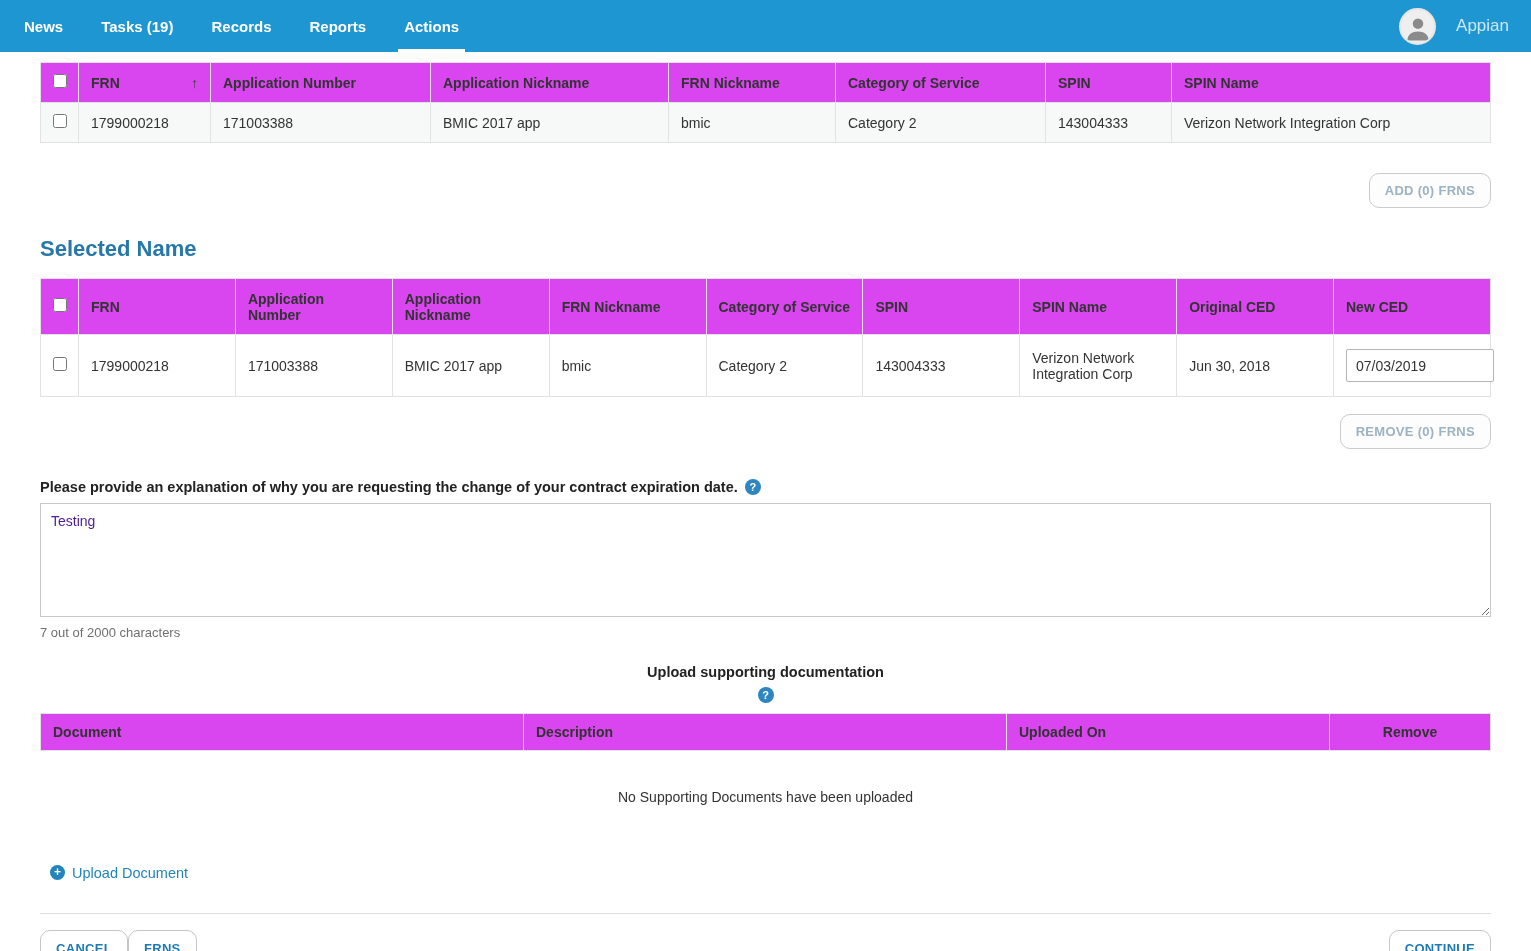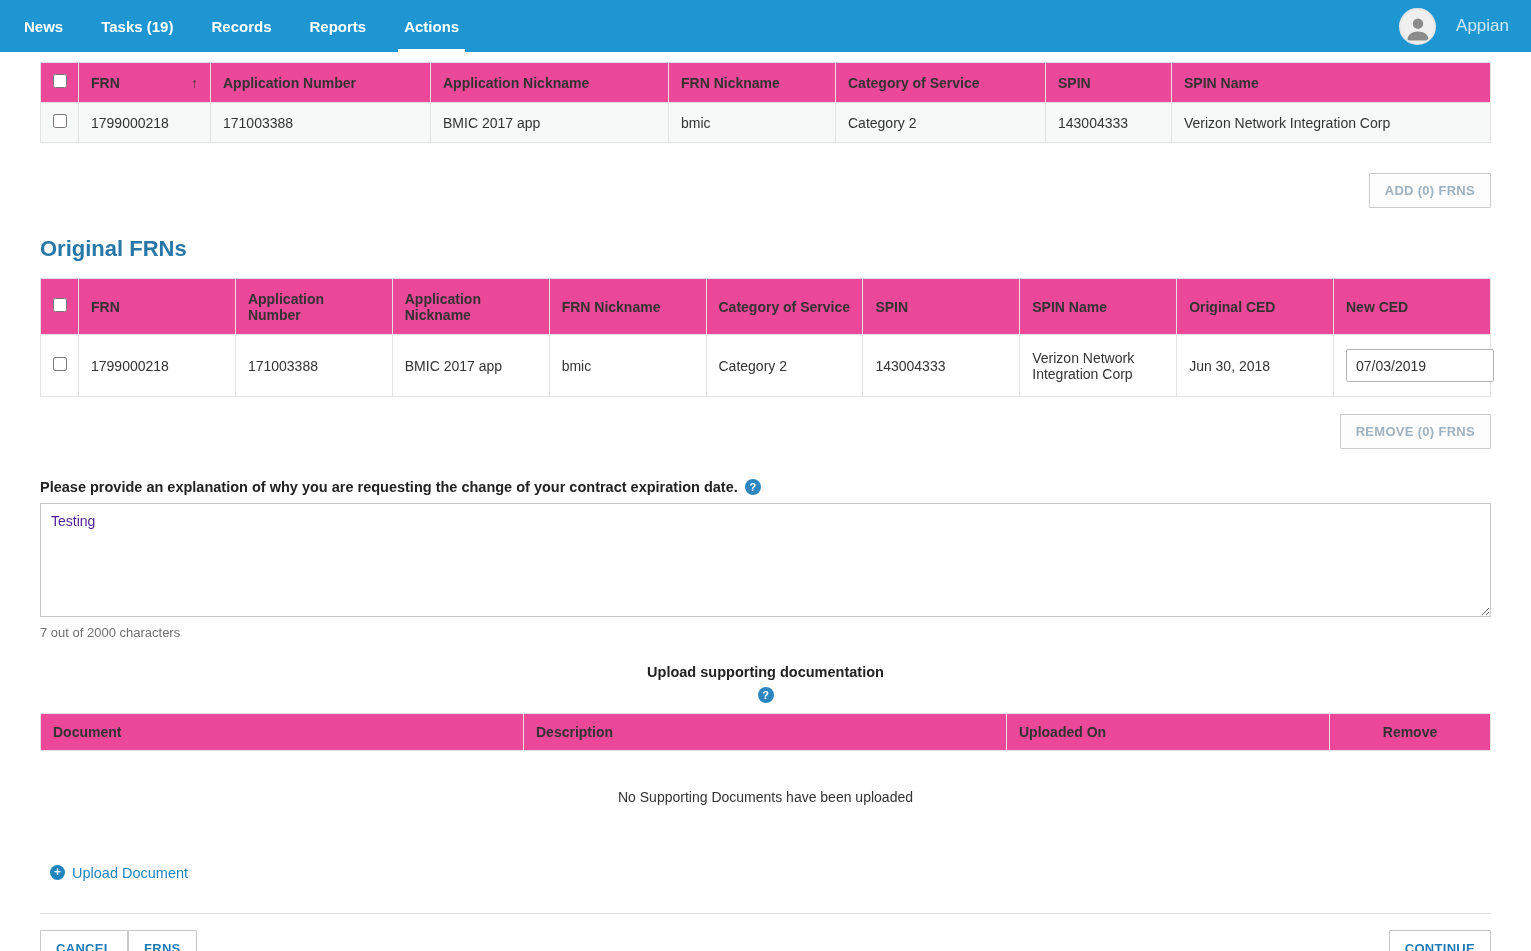"FRN" table.grid th { background: #ec4899 -> #d946ef }
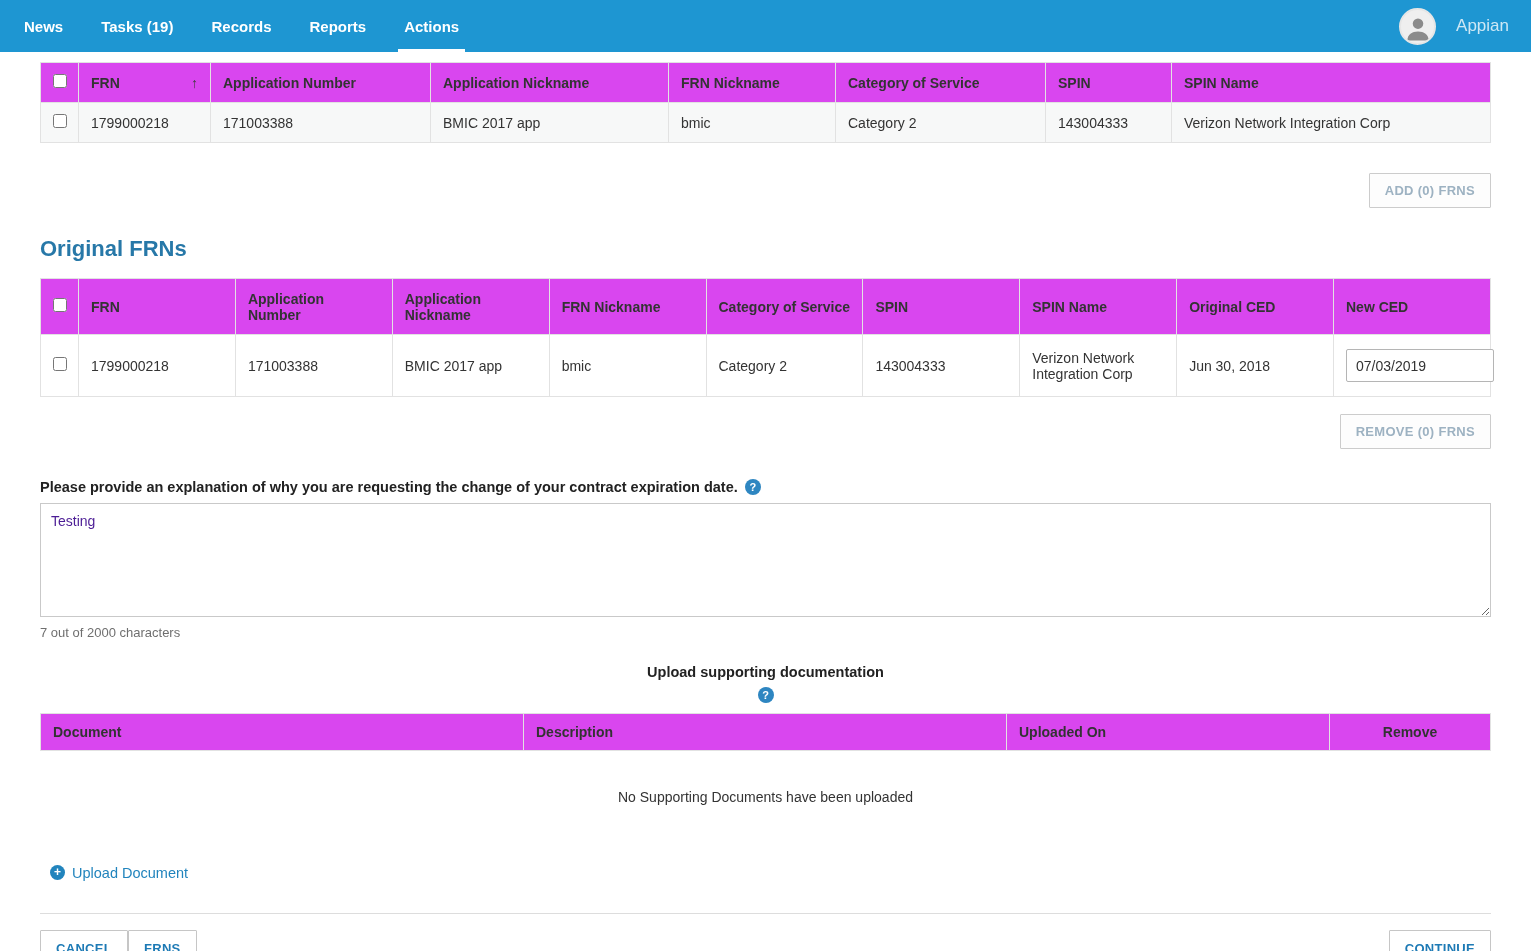"ADD (0) FRNS" .btn { border-radius: 1px -> 10px }
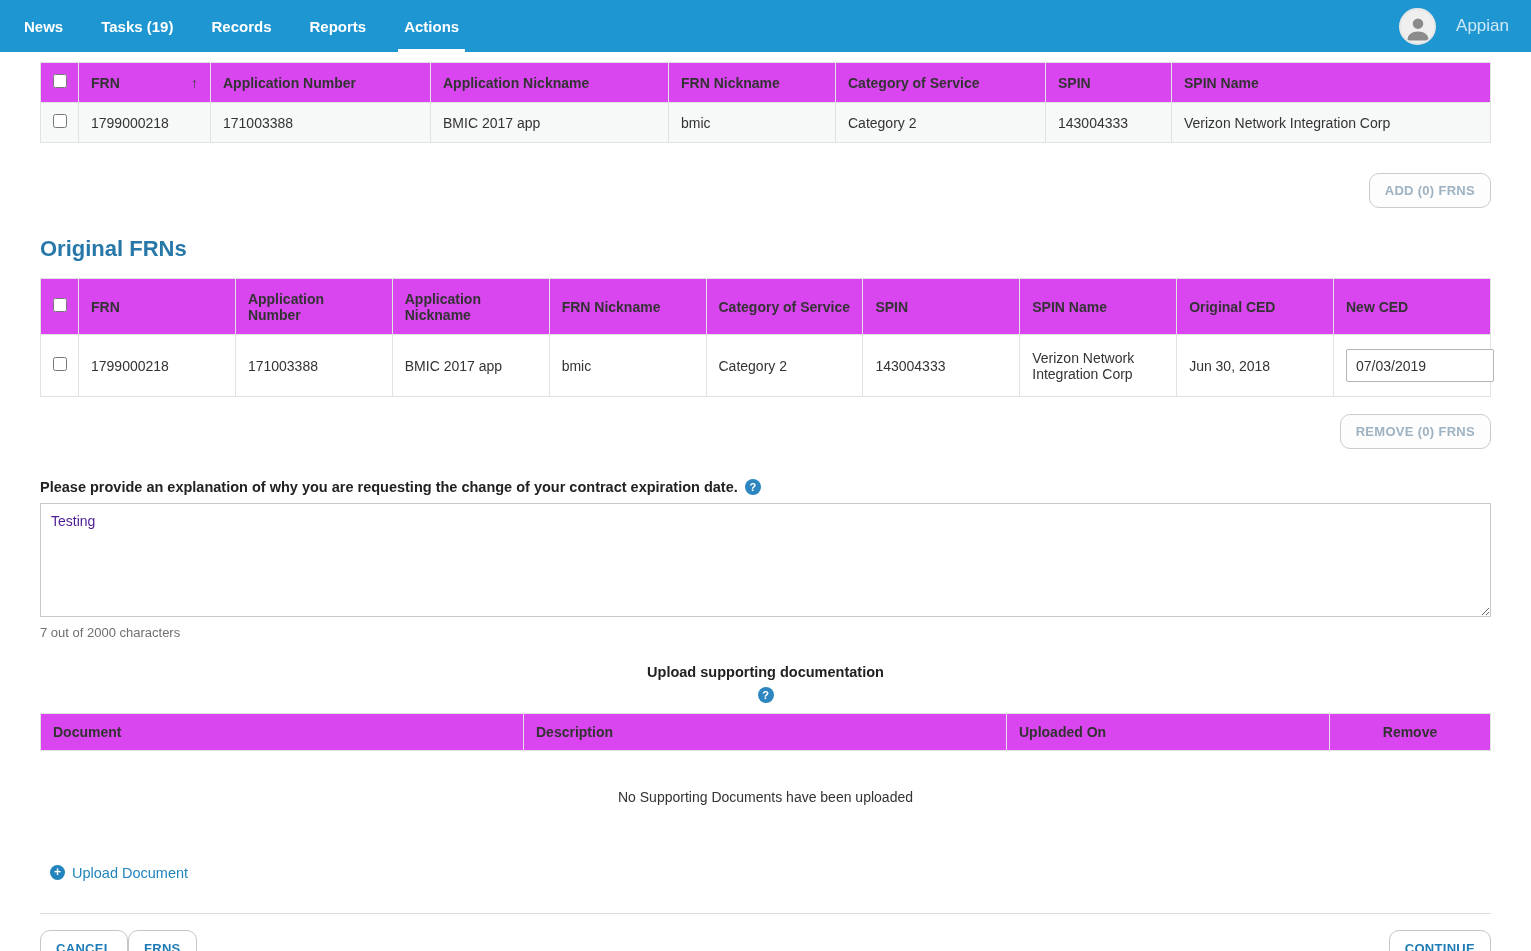"Original FRNs" h2.section-title { text: Original FRNs -> Selected Name }
